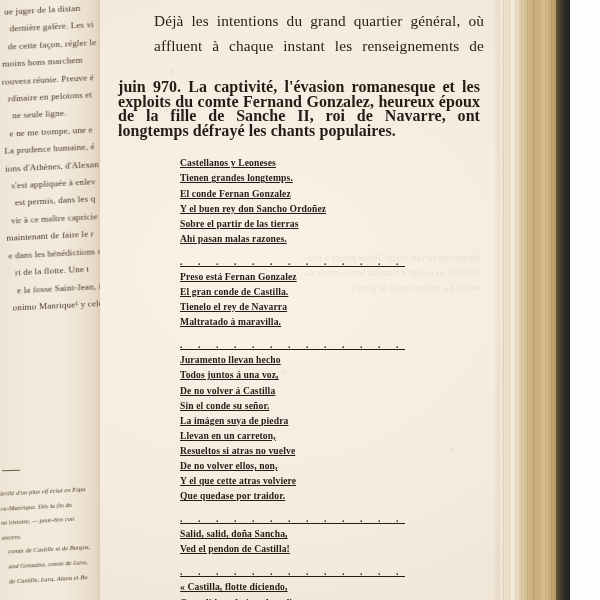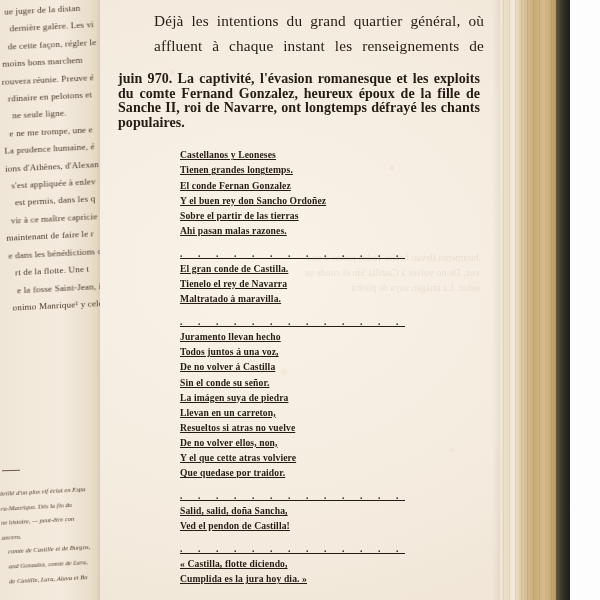"juin 970. La captivité, l'évasion" .body-par { font-size: 14px -> 16px; margin-top: 14px -> 22px }
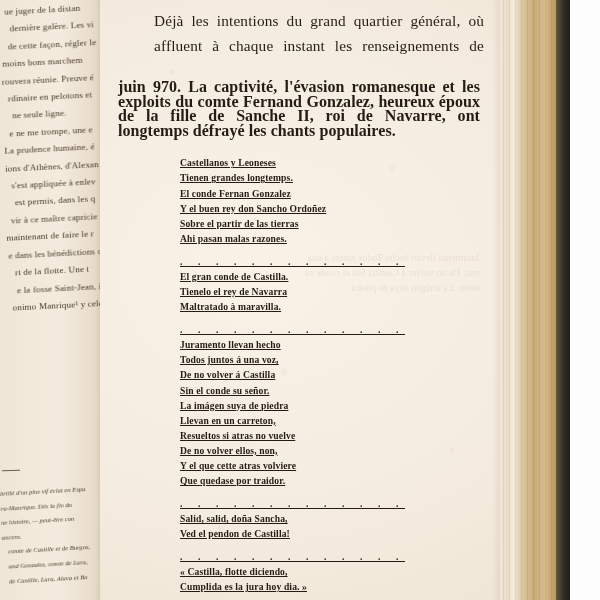"Preso está Fernan Gonzalez" div.line { html: none -> <div>Preso está Fernan Gonzalez</div> }
